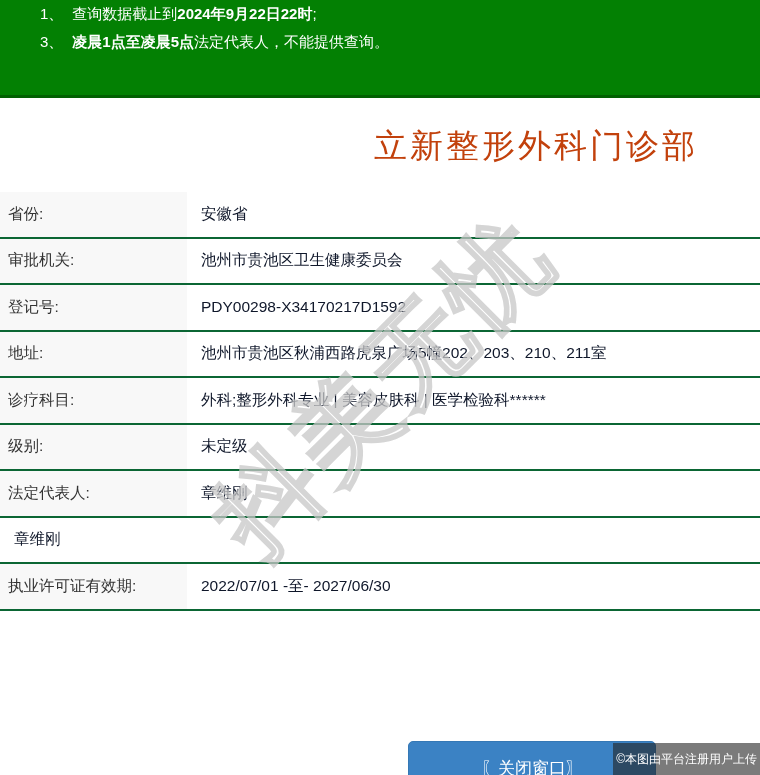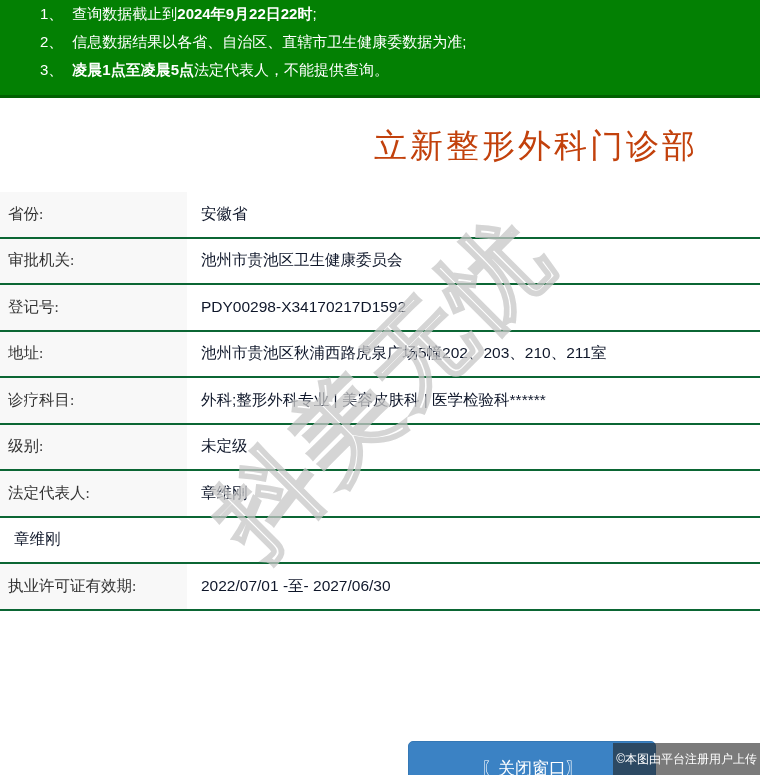"2、 信息数据结果以各省、自治区、直辖市卫生健康委数据为准;" div.notice-line { html: <div> <span>2、</span><span>信息数据结果以各省、自治区、直辖市卫生健康委数据为准;</span><span></span><span></span> </div> -> none }
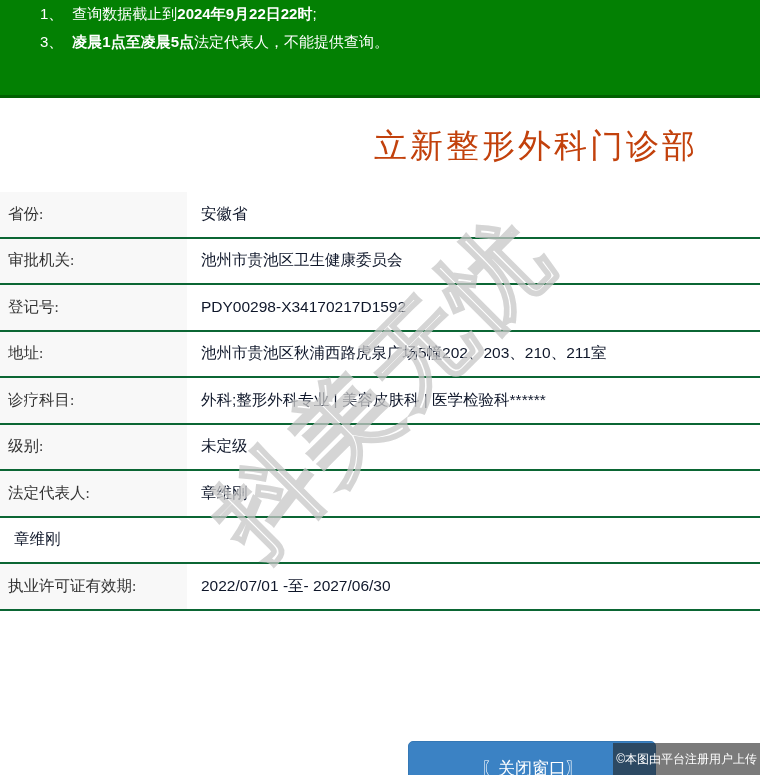"省份:" .cell-label { font-family: Liberation Serif, serif -> none }
